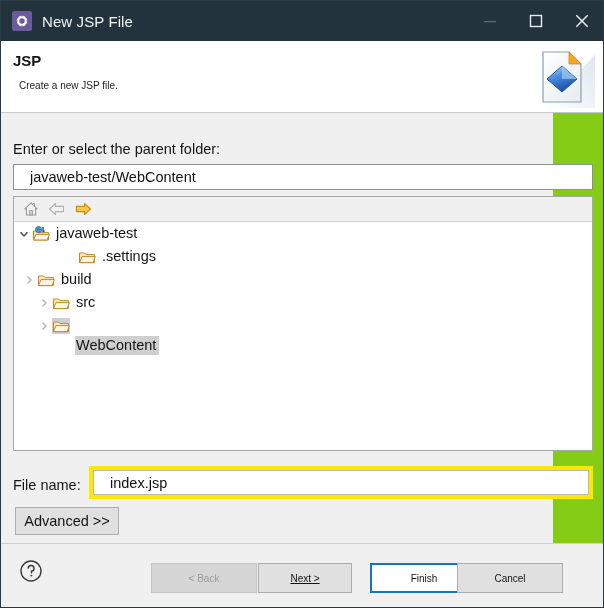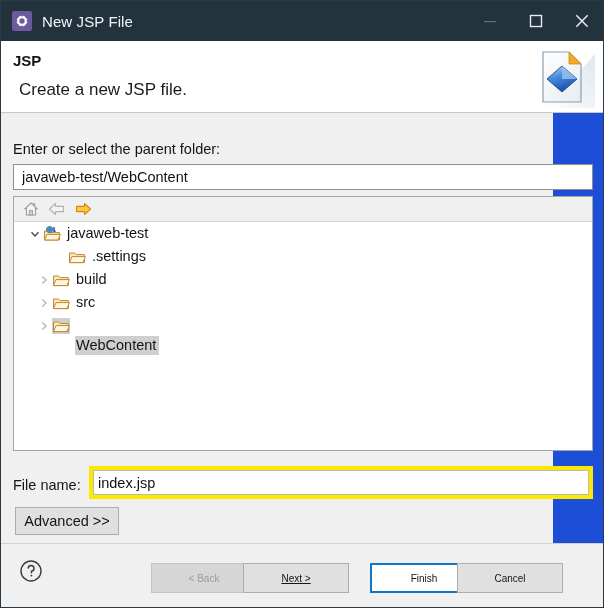"New JSP File" #dialog { background: #1d4ed8 -> #84cc16 }
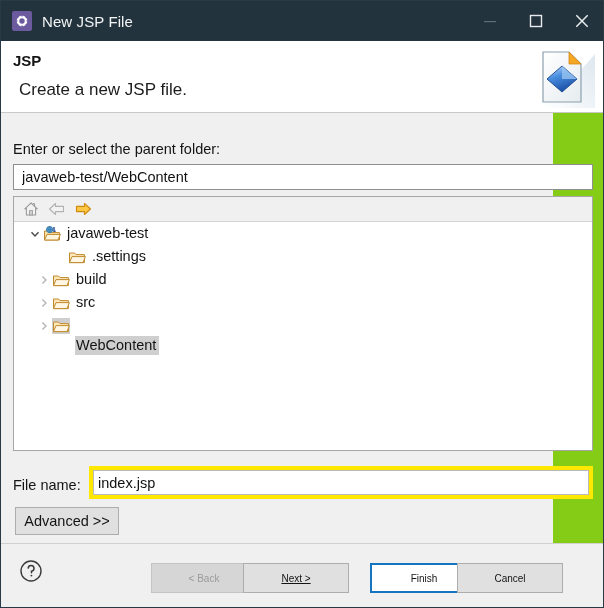"Create a new JSP file." .header-sub { font-size: 17px -> 10px }
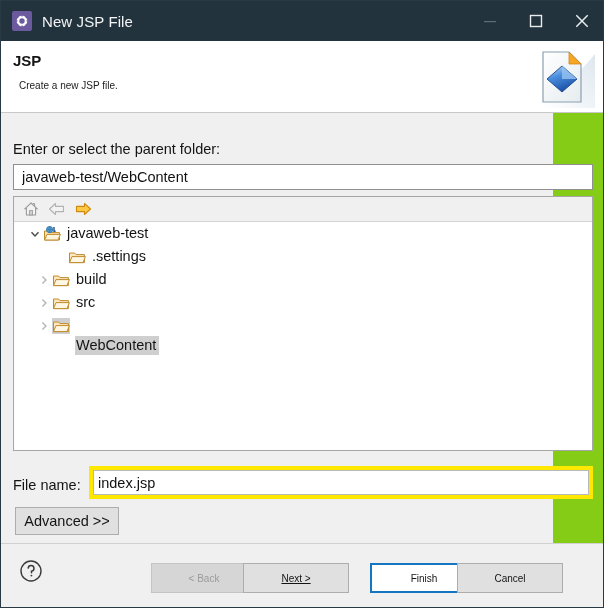"javaweb-test/WebContent" .parent-input { padding: 0 8px -> 0 16px }
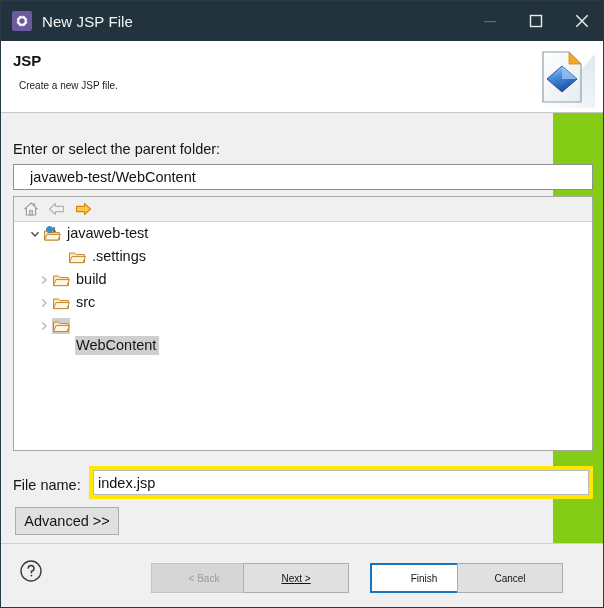"javaweb-test" div.tree-row { padding-left: 13px -> 2px }
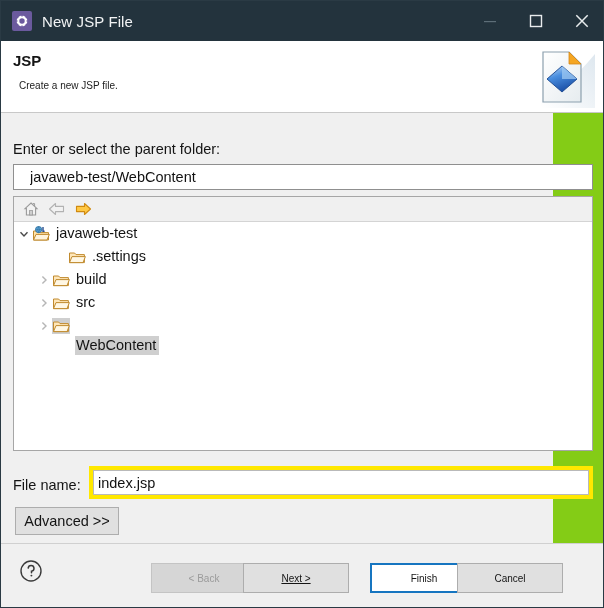".settings" div.tree-row { padding-left: 38px -> 48px }
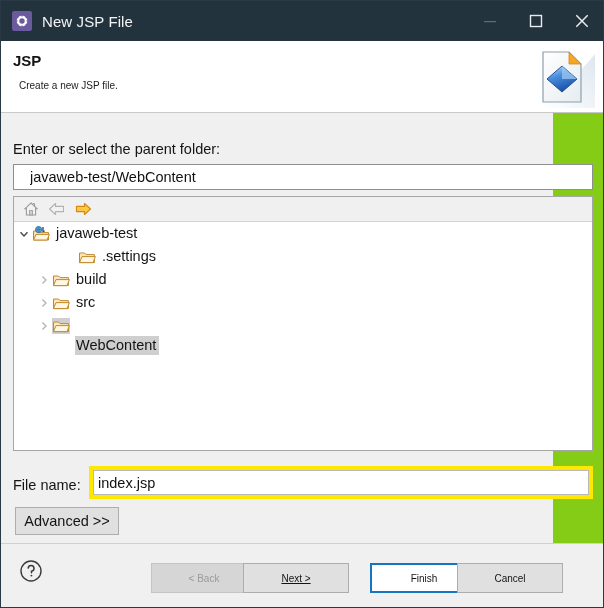"build" div.tree-row { padding-left: 22px -> 7px }
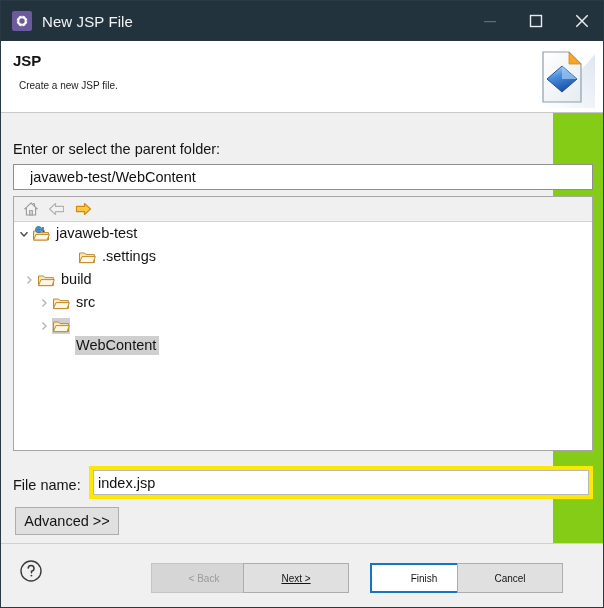"index.jsp" .filename-input { padding: 0 4px -> 0 16px }
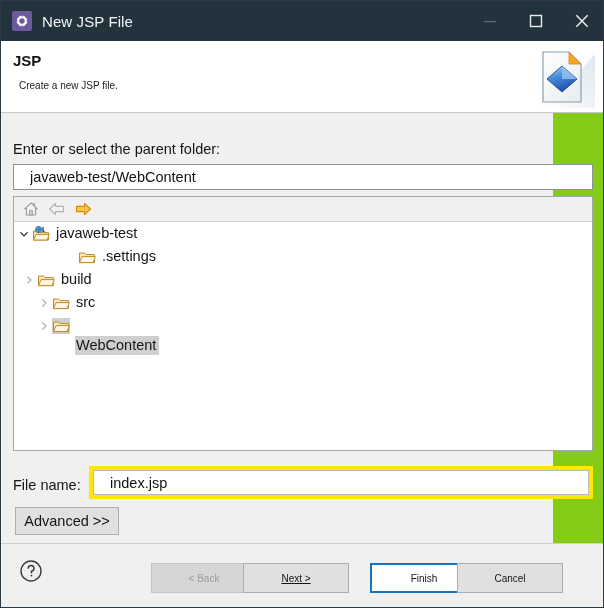"Next >" #btn-next { left: 242px -> 257px; width: 106px -> 94px }
